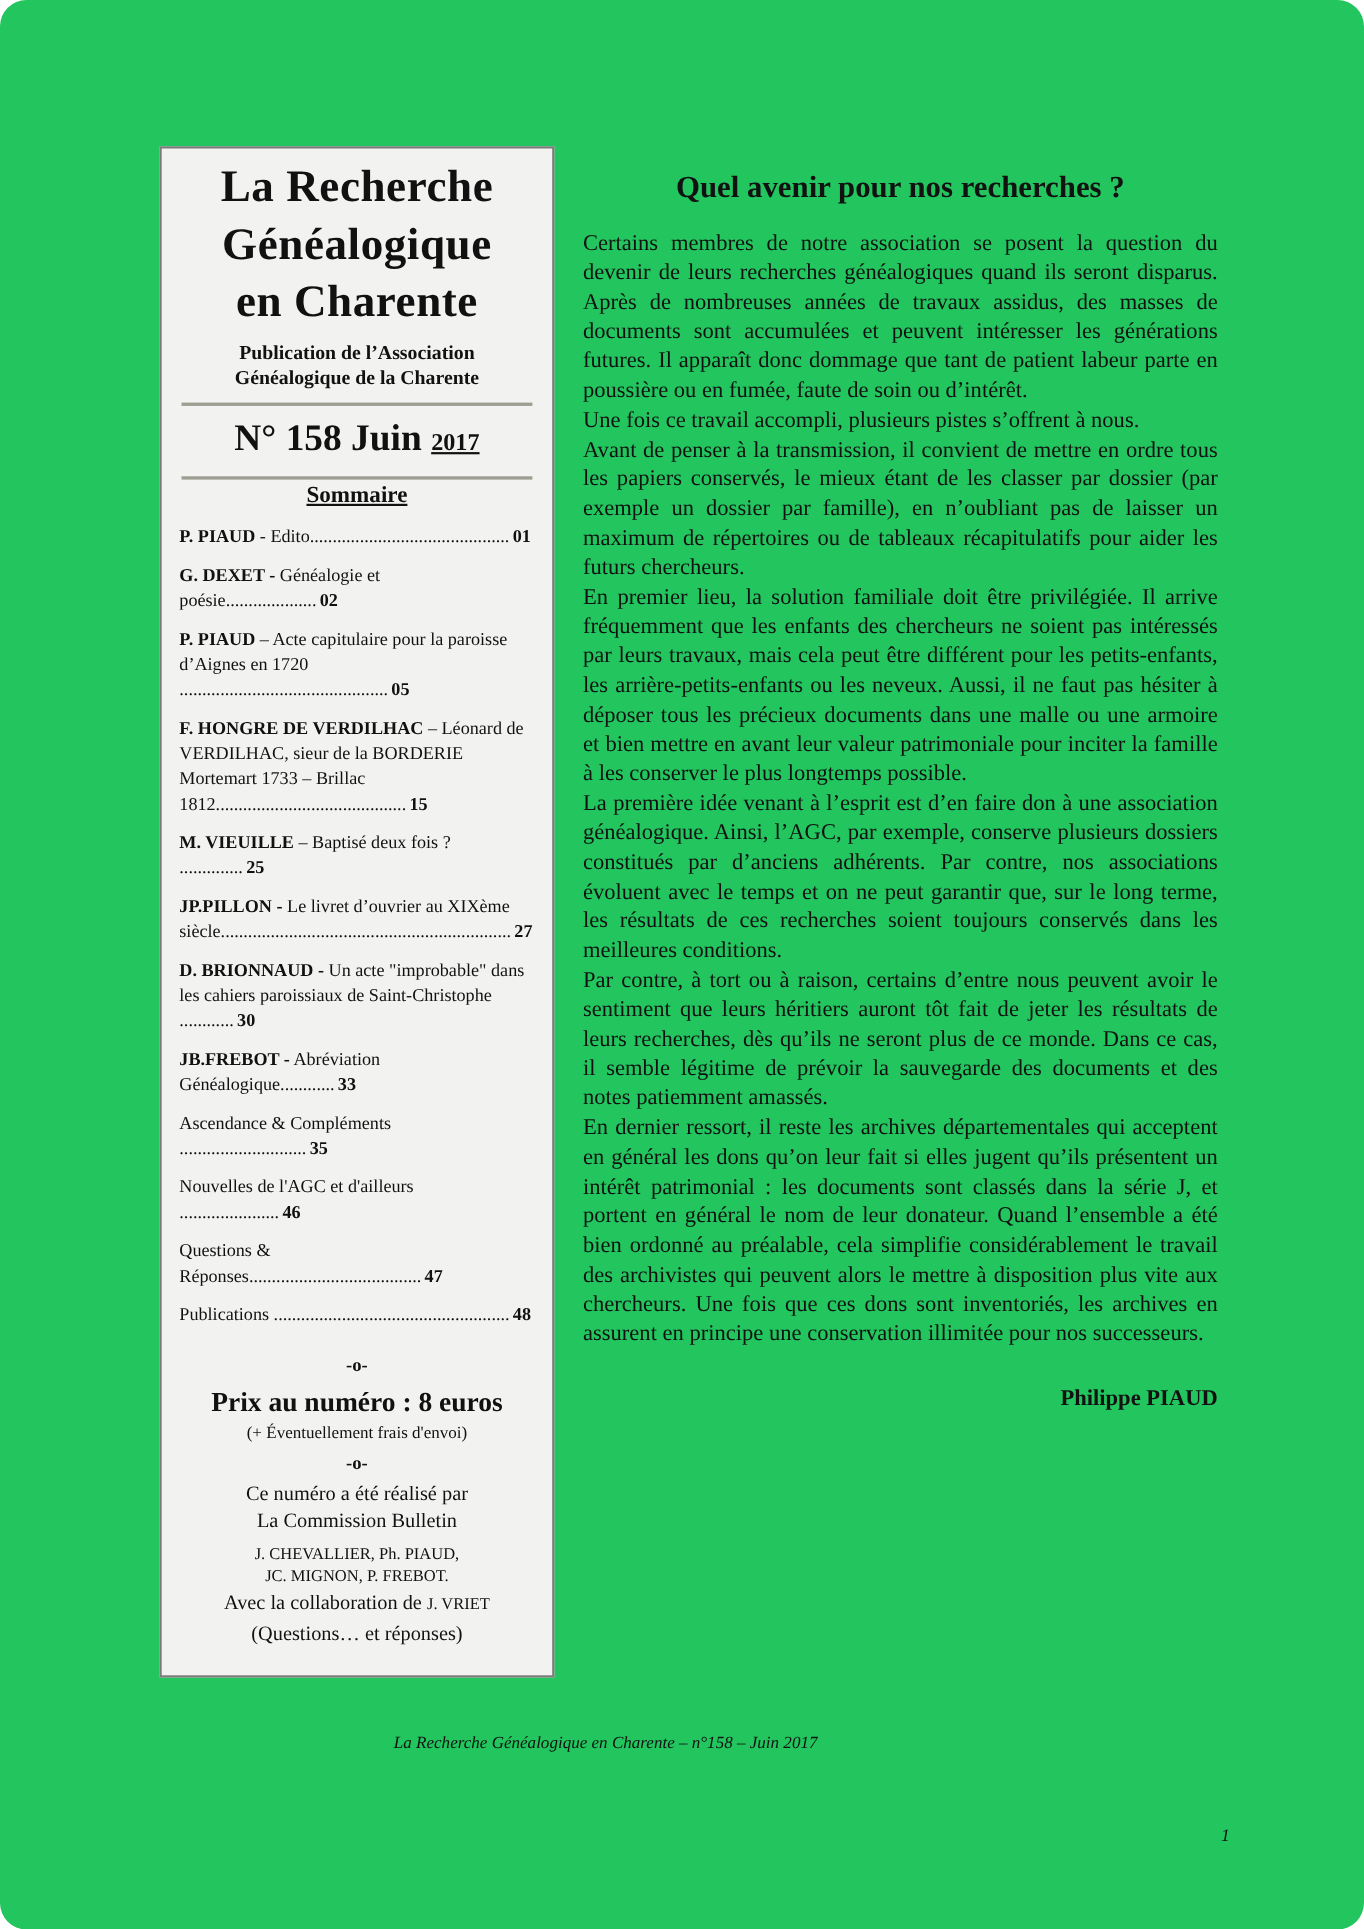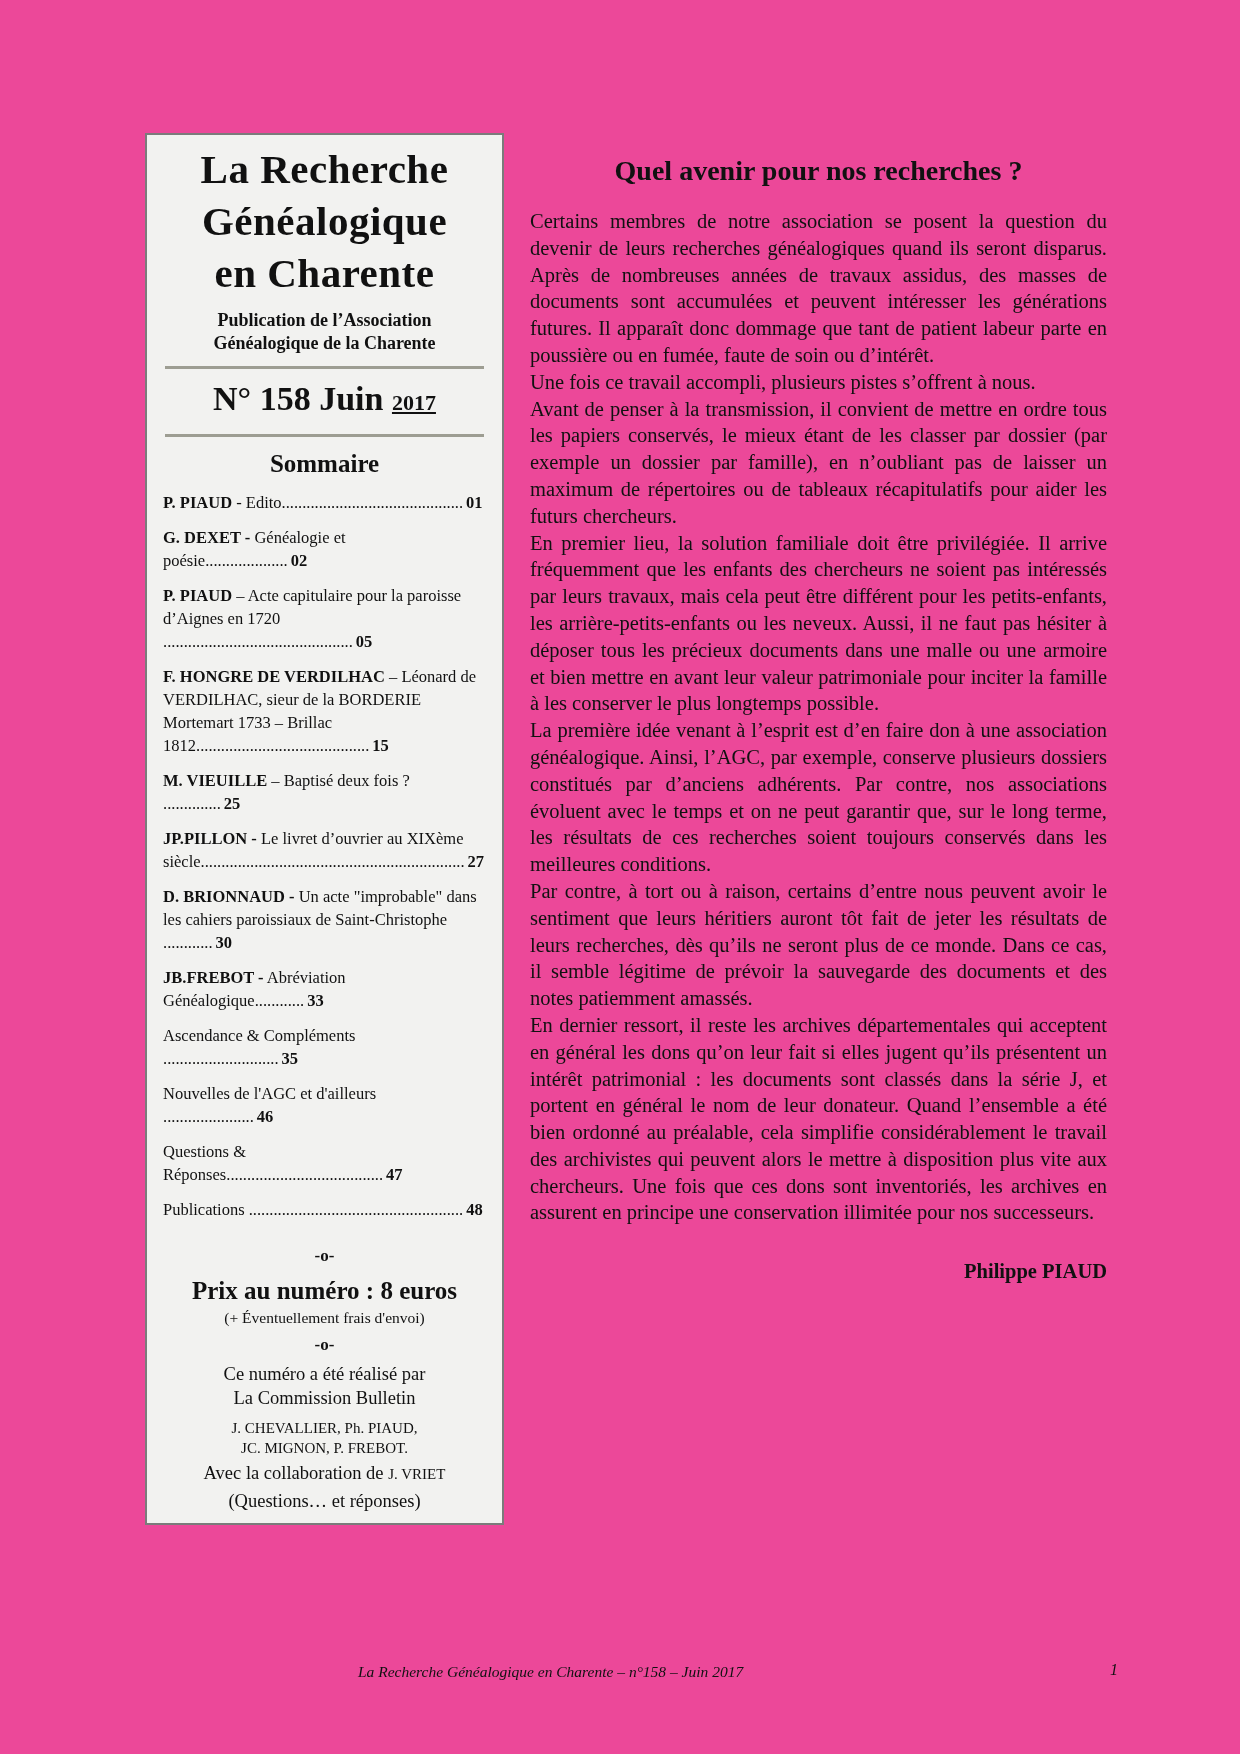"La Recherche" .page { background: #ec4899 -> #22c55e; border-radius: none -> 24px }
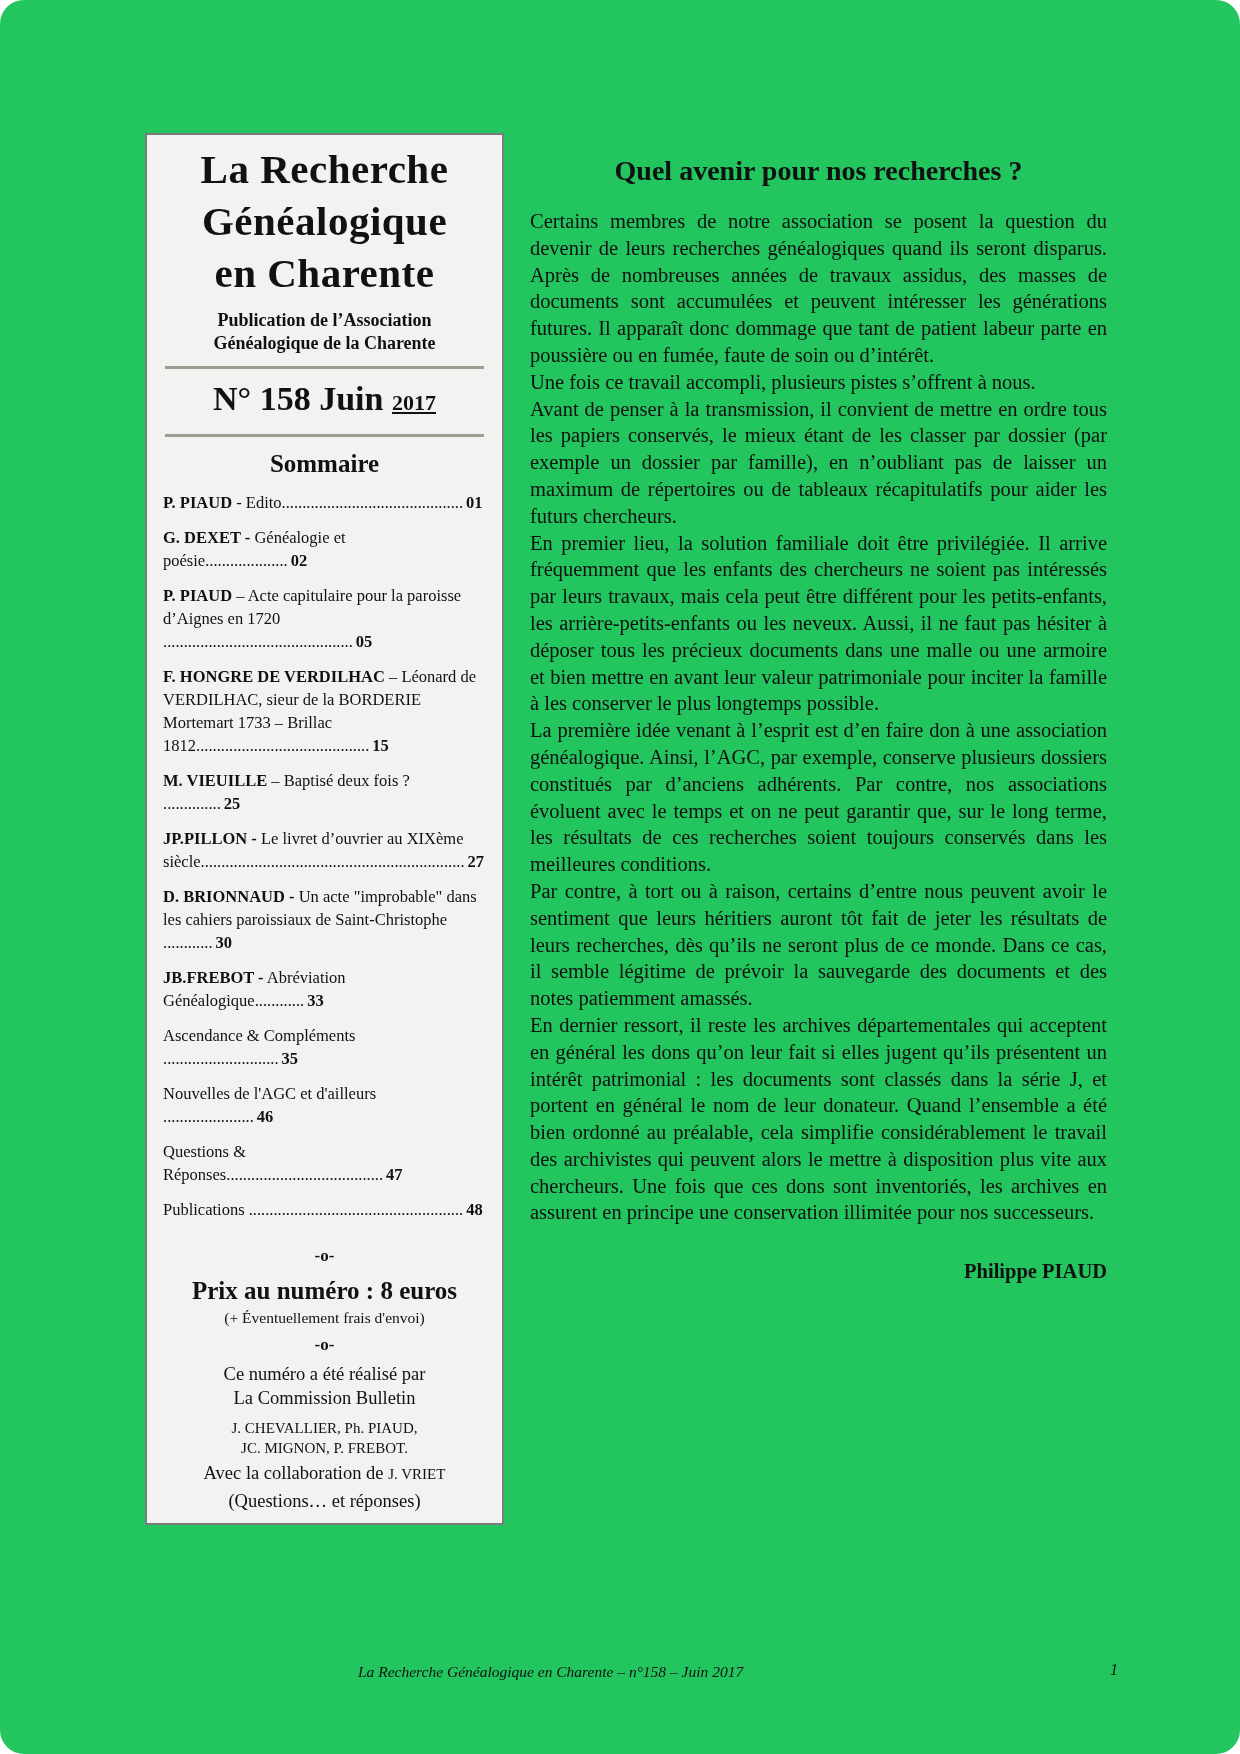"Sommaire" .sommaire { font-size: 25px -> 21px; margin-top: 14px -> none; text-decoration: none -> underline }
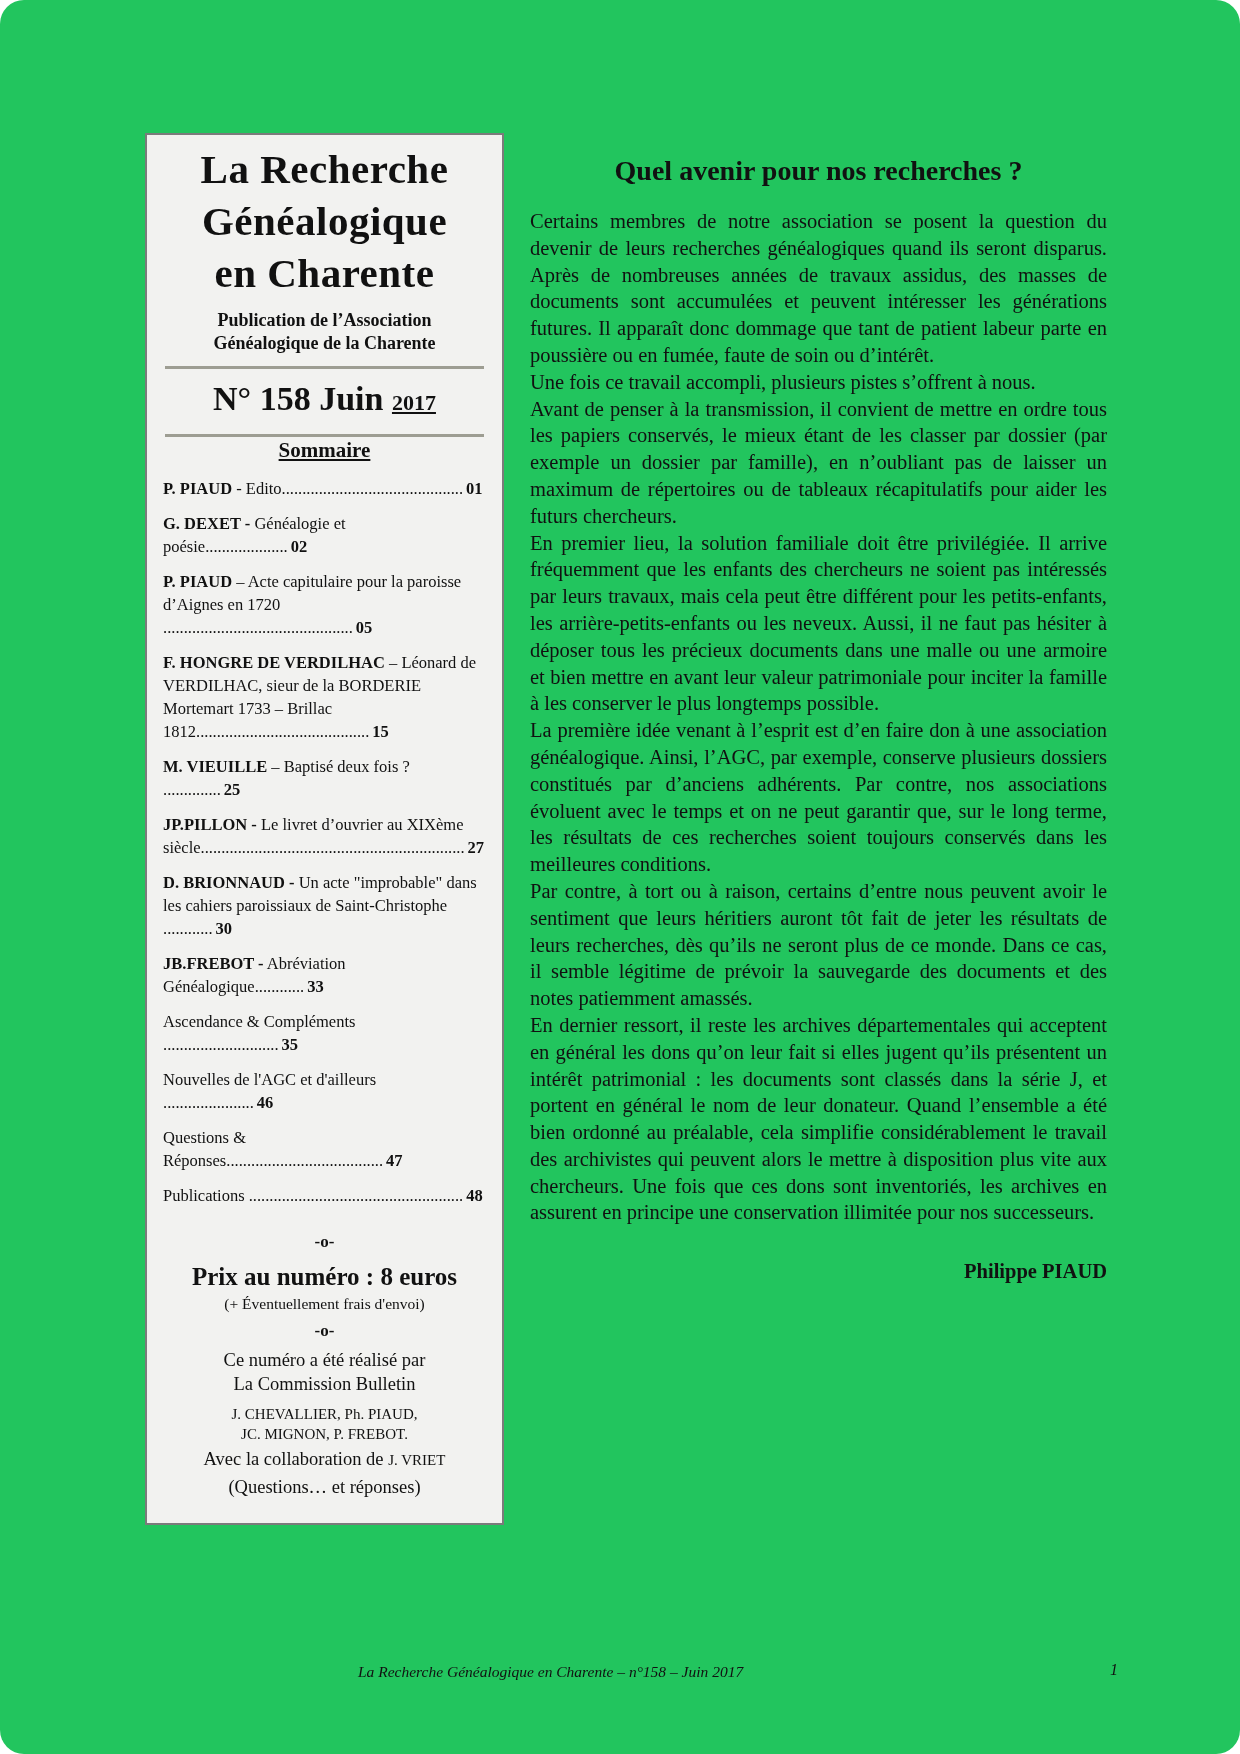"La Recherche Généalogique en Charente" .footer-line { top: 1663px -> 1576px }
